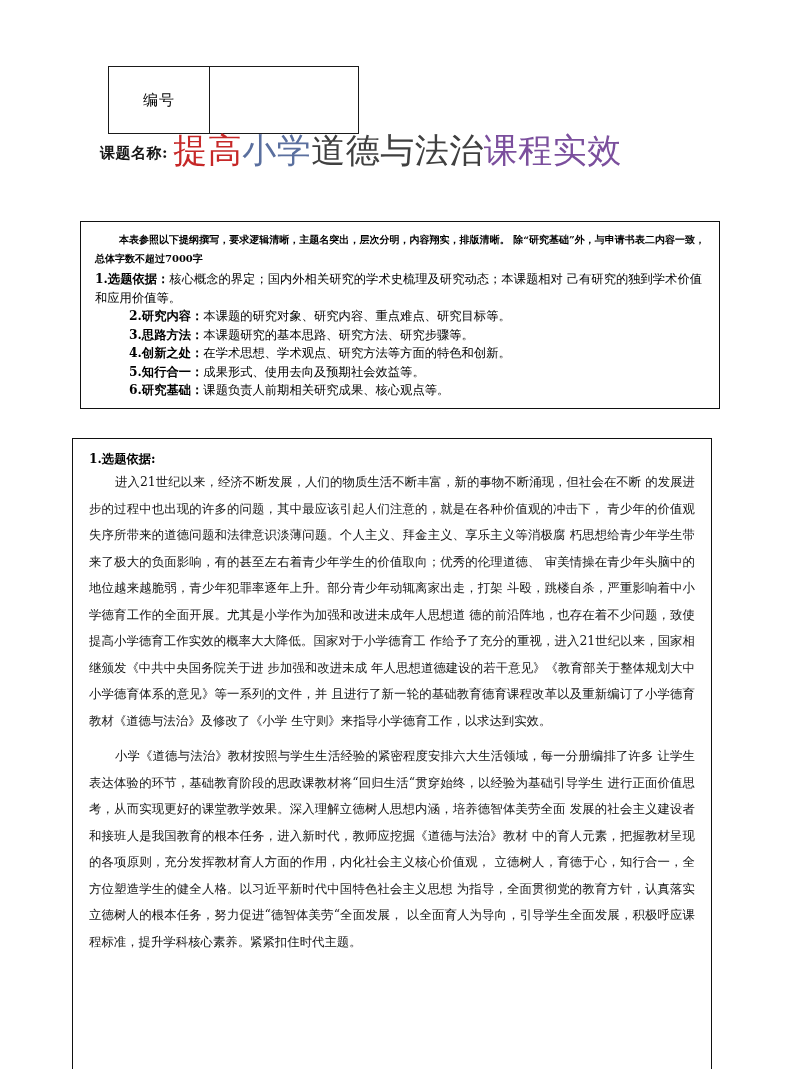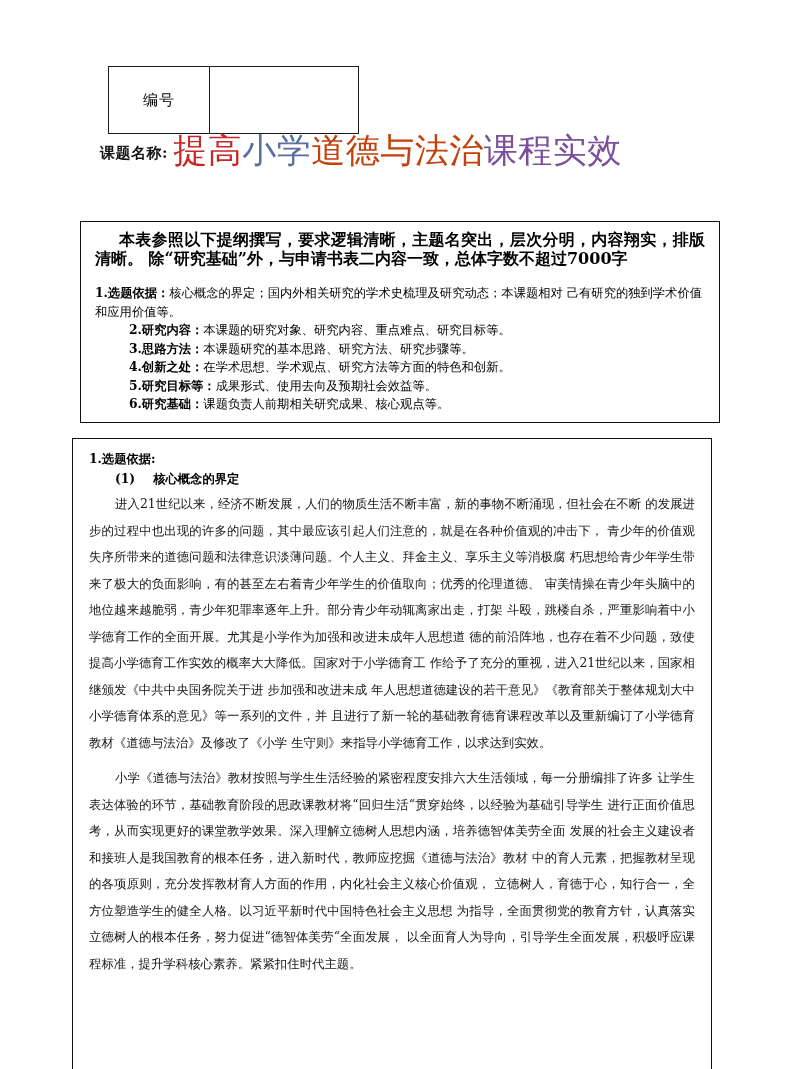"道德与法治" span.title-seg { color: #c2410c -> #404040 }
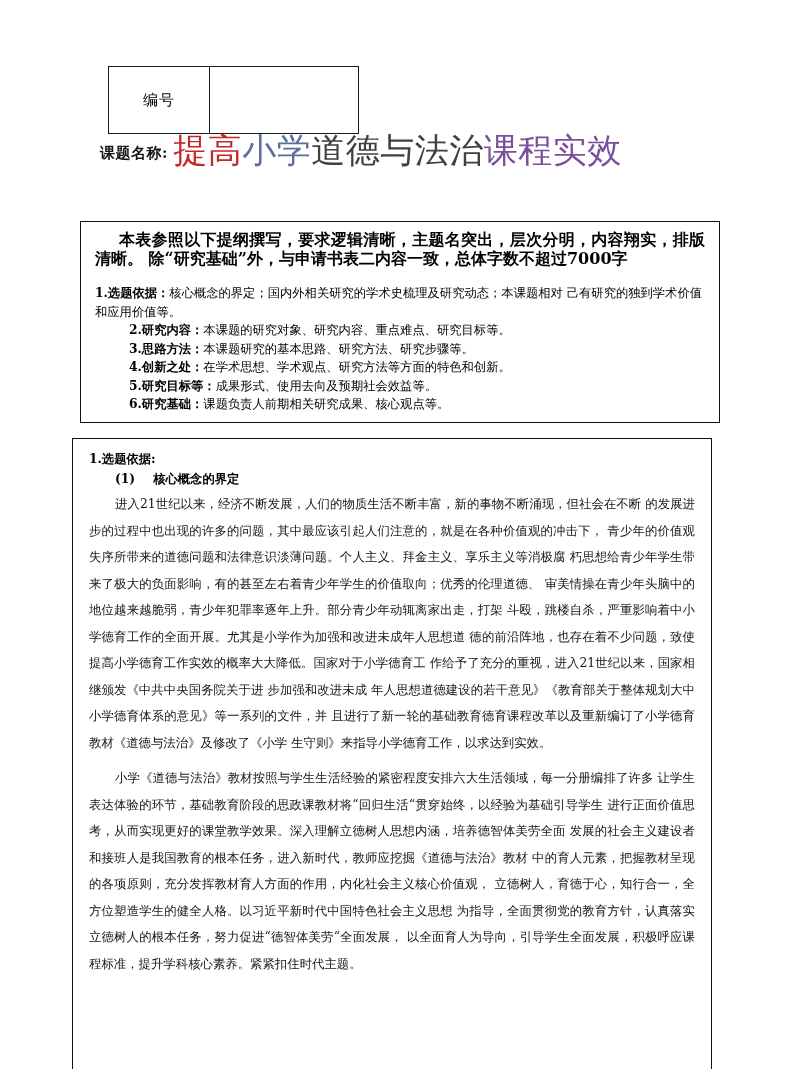"本表参照以下提纲撰写，要求逻辑清晰，主题名突出，层次分明，内容翔实，排版清晰。" .instr-intro { font-size: 16px -> 10px; margin: 0 0 16px 0 -> 0 0 2px 0 }
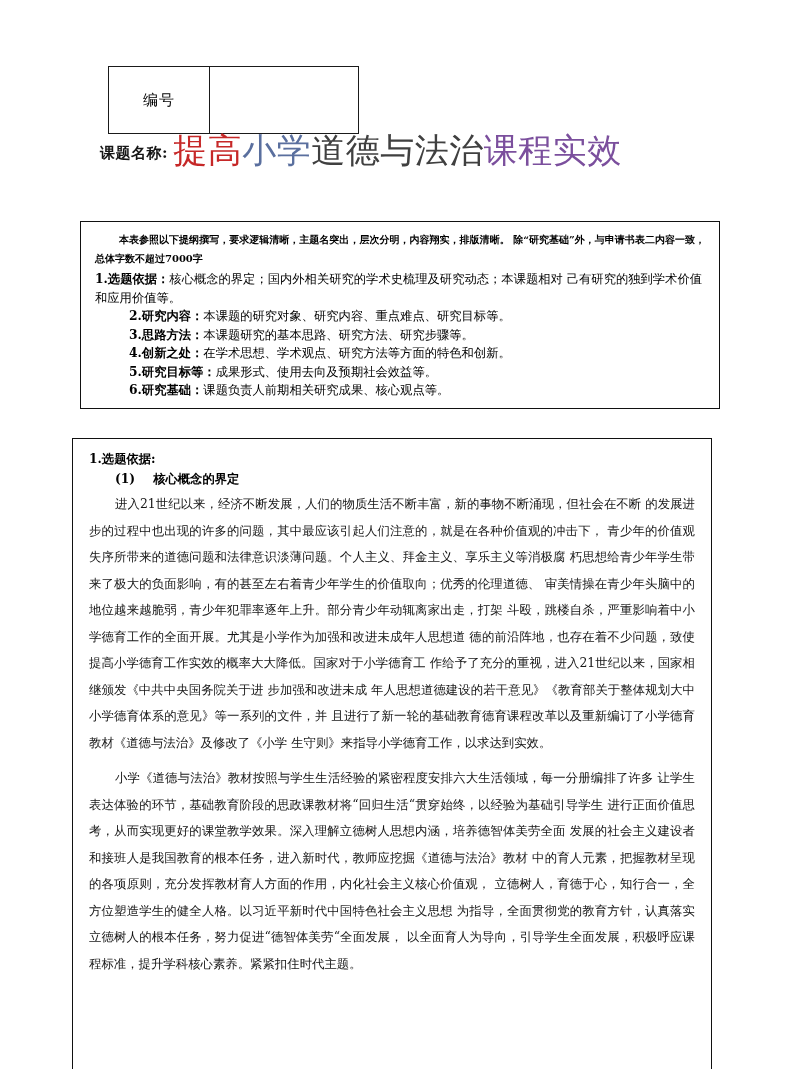"研究目标等：" span { text: 研究目标等 -> 知行合一 }
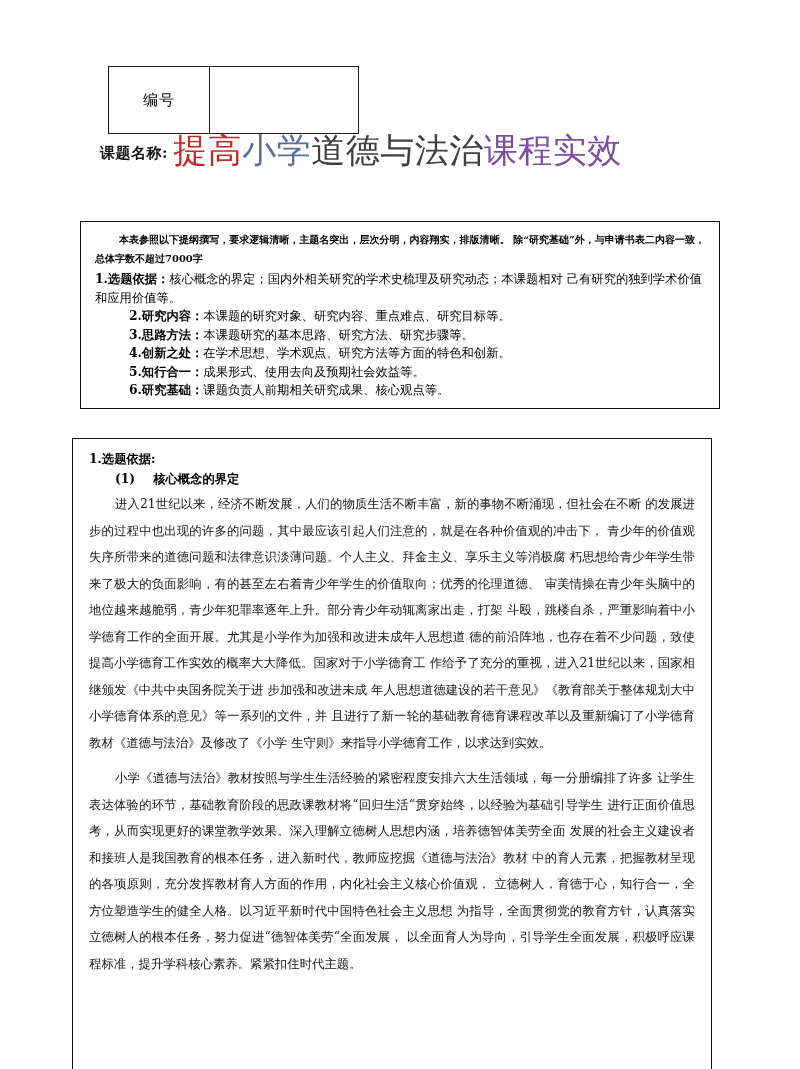"(1) 核心概念的界定" div.sub-head { html: <div> <span>(1)</span><span>核心概念的界定</span> </div> -> none }
